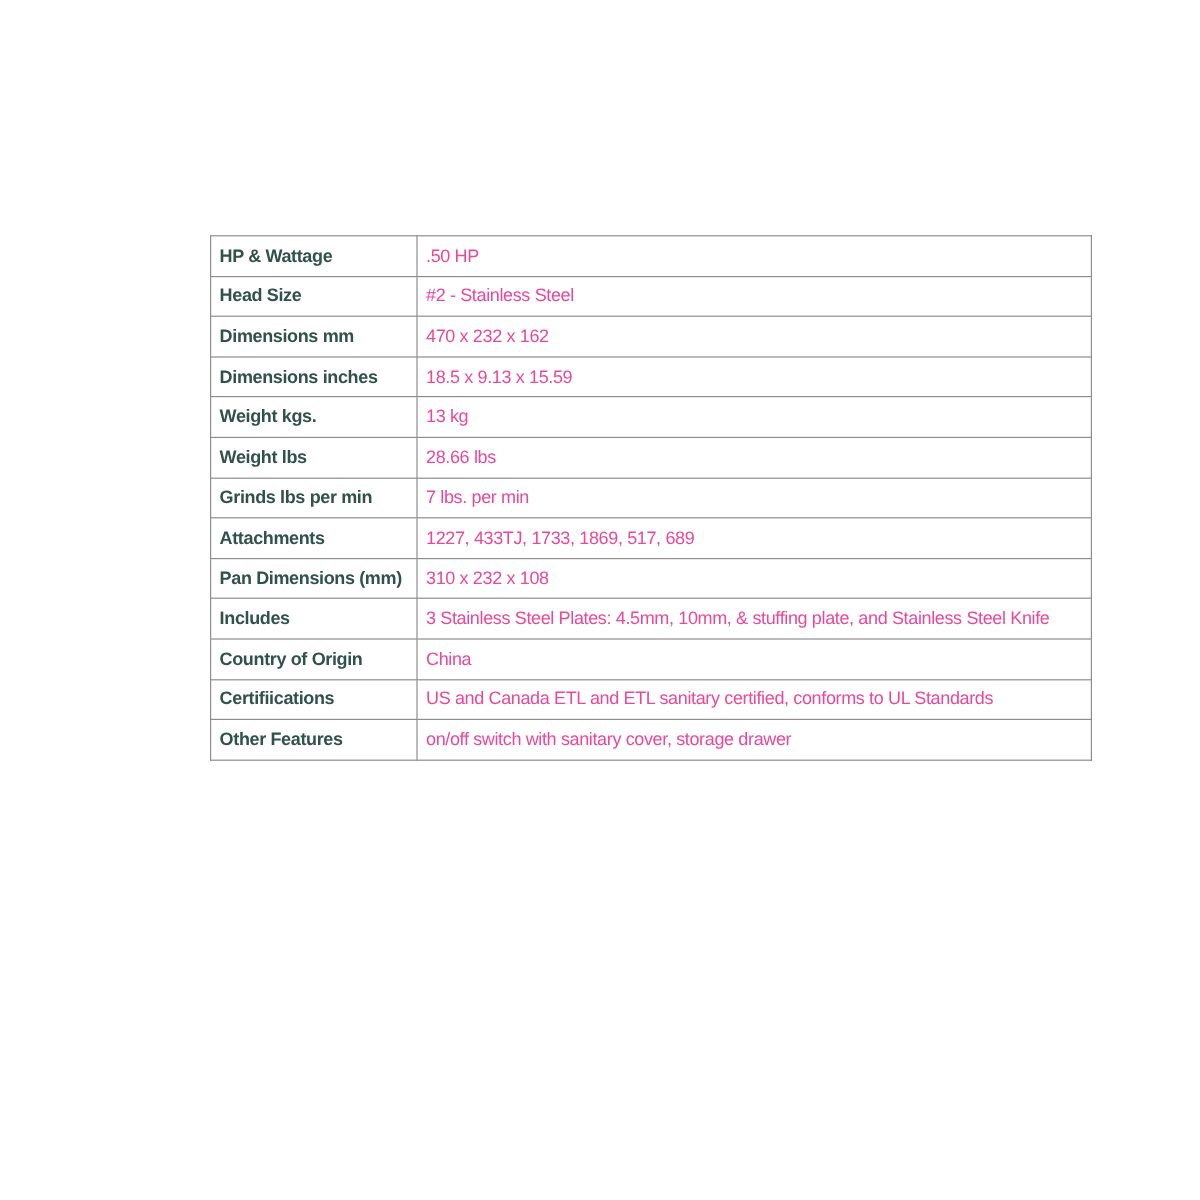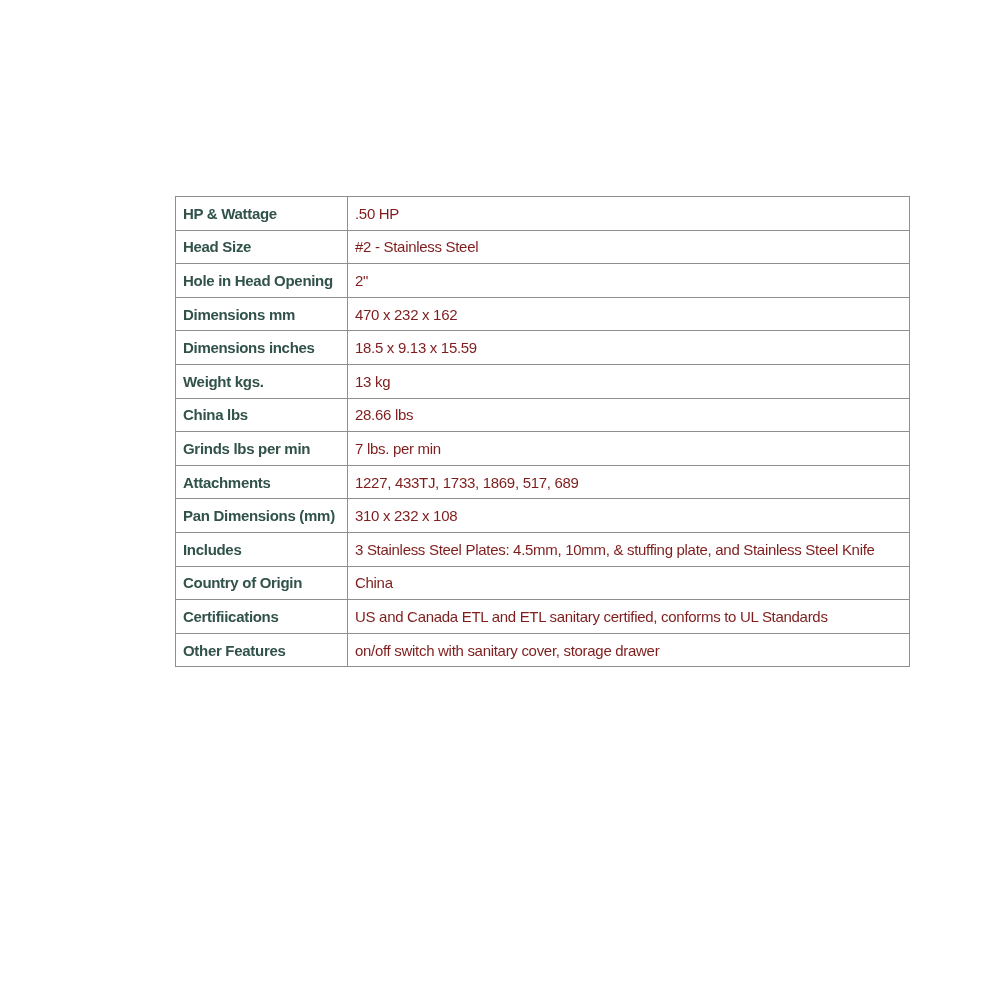".50 HP" .spec-table td.value-cell { color: #7f1d1d -> #ec4899 }
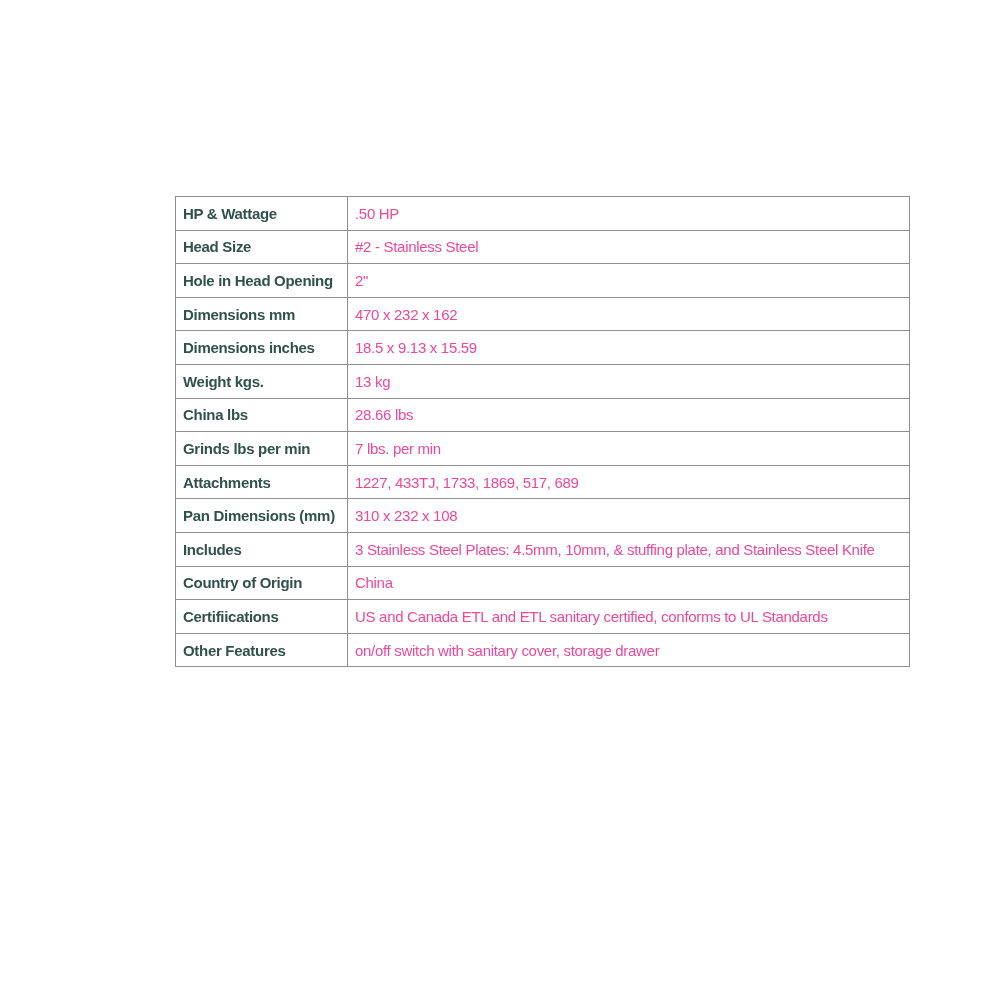"Hole in Head Opening" tr { html: <tr> <td>Hole in Head Opening</td> <td>2"</td> </tr> -> none }
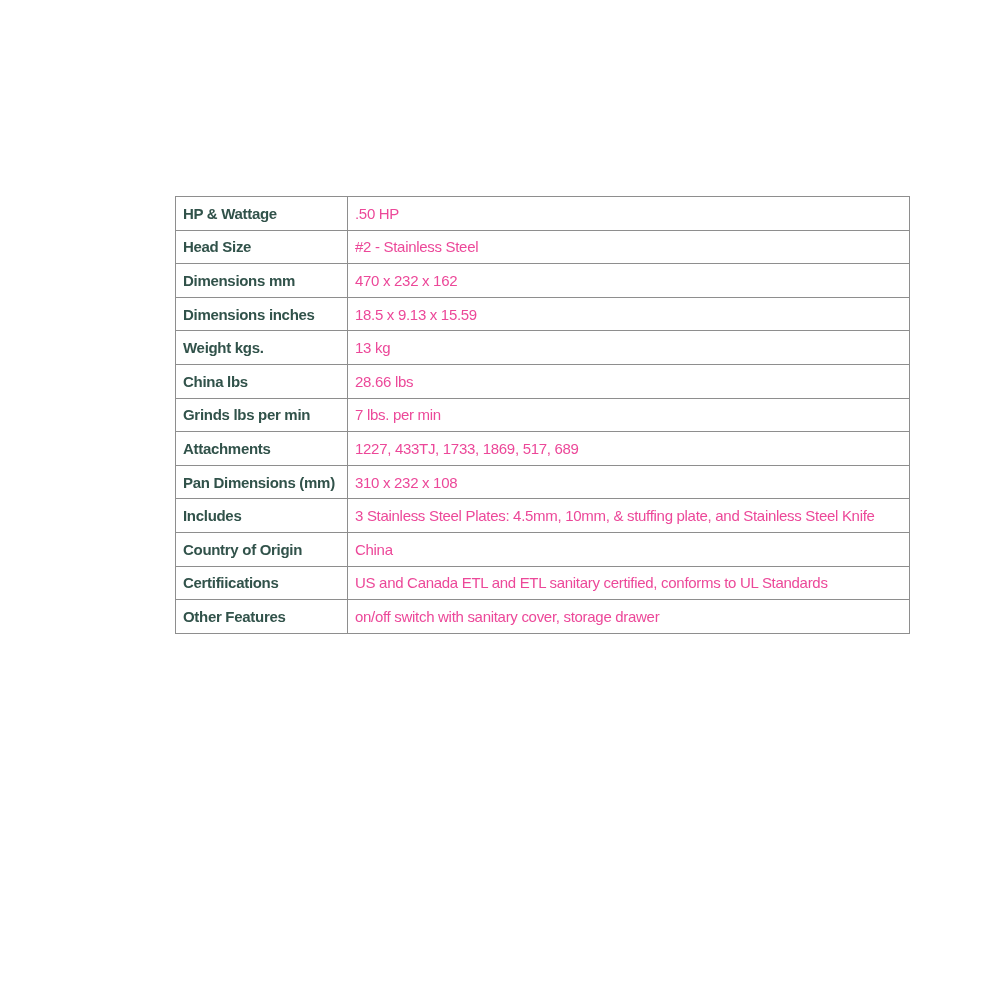"China lbs" td.label-cell { text: China -> Weight }
